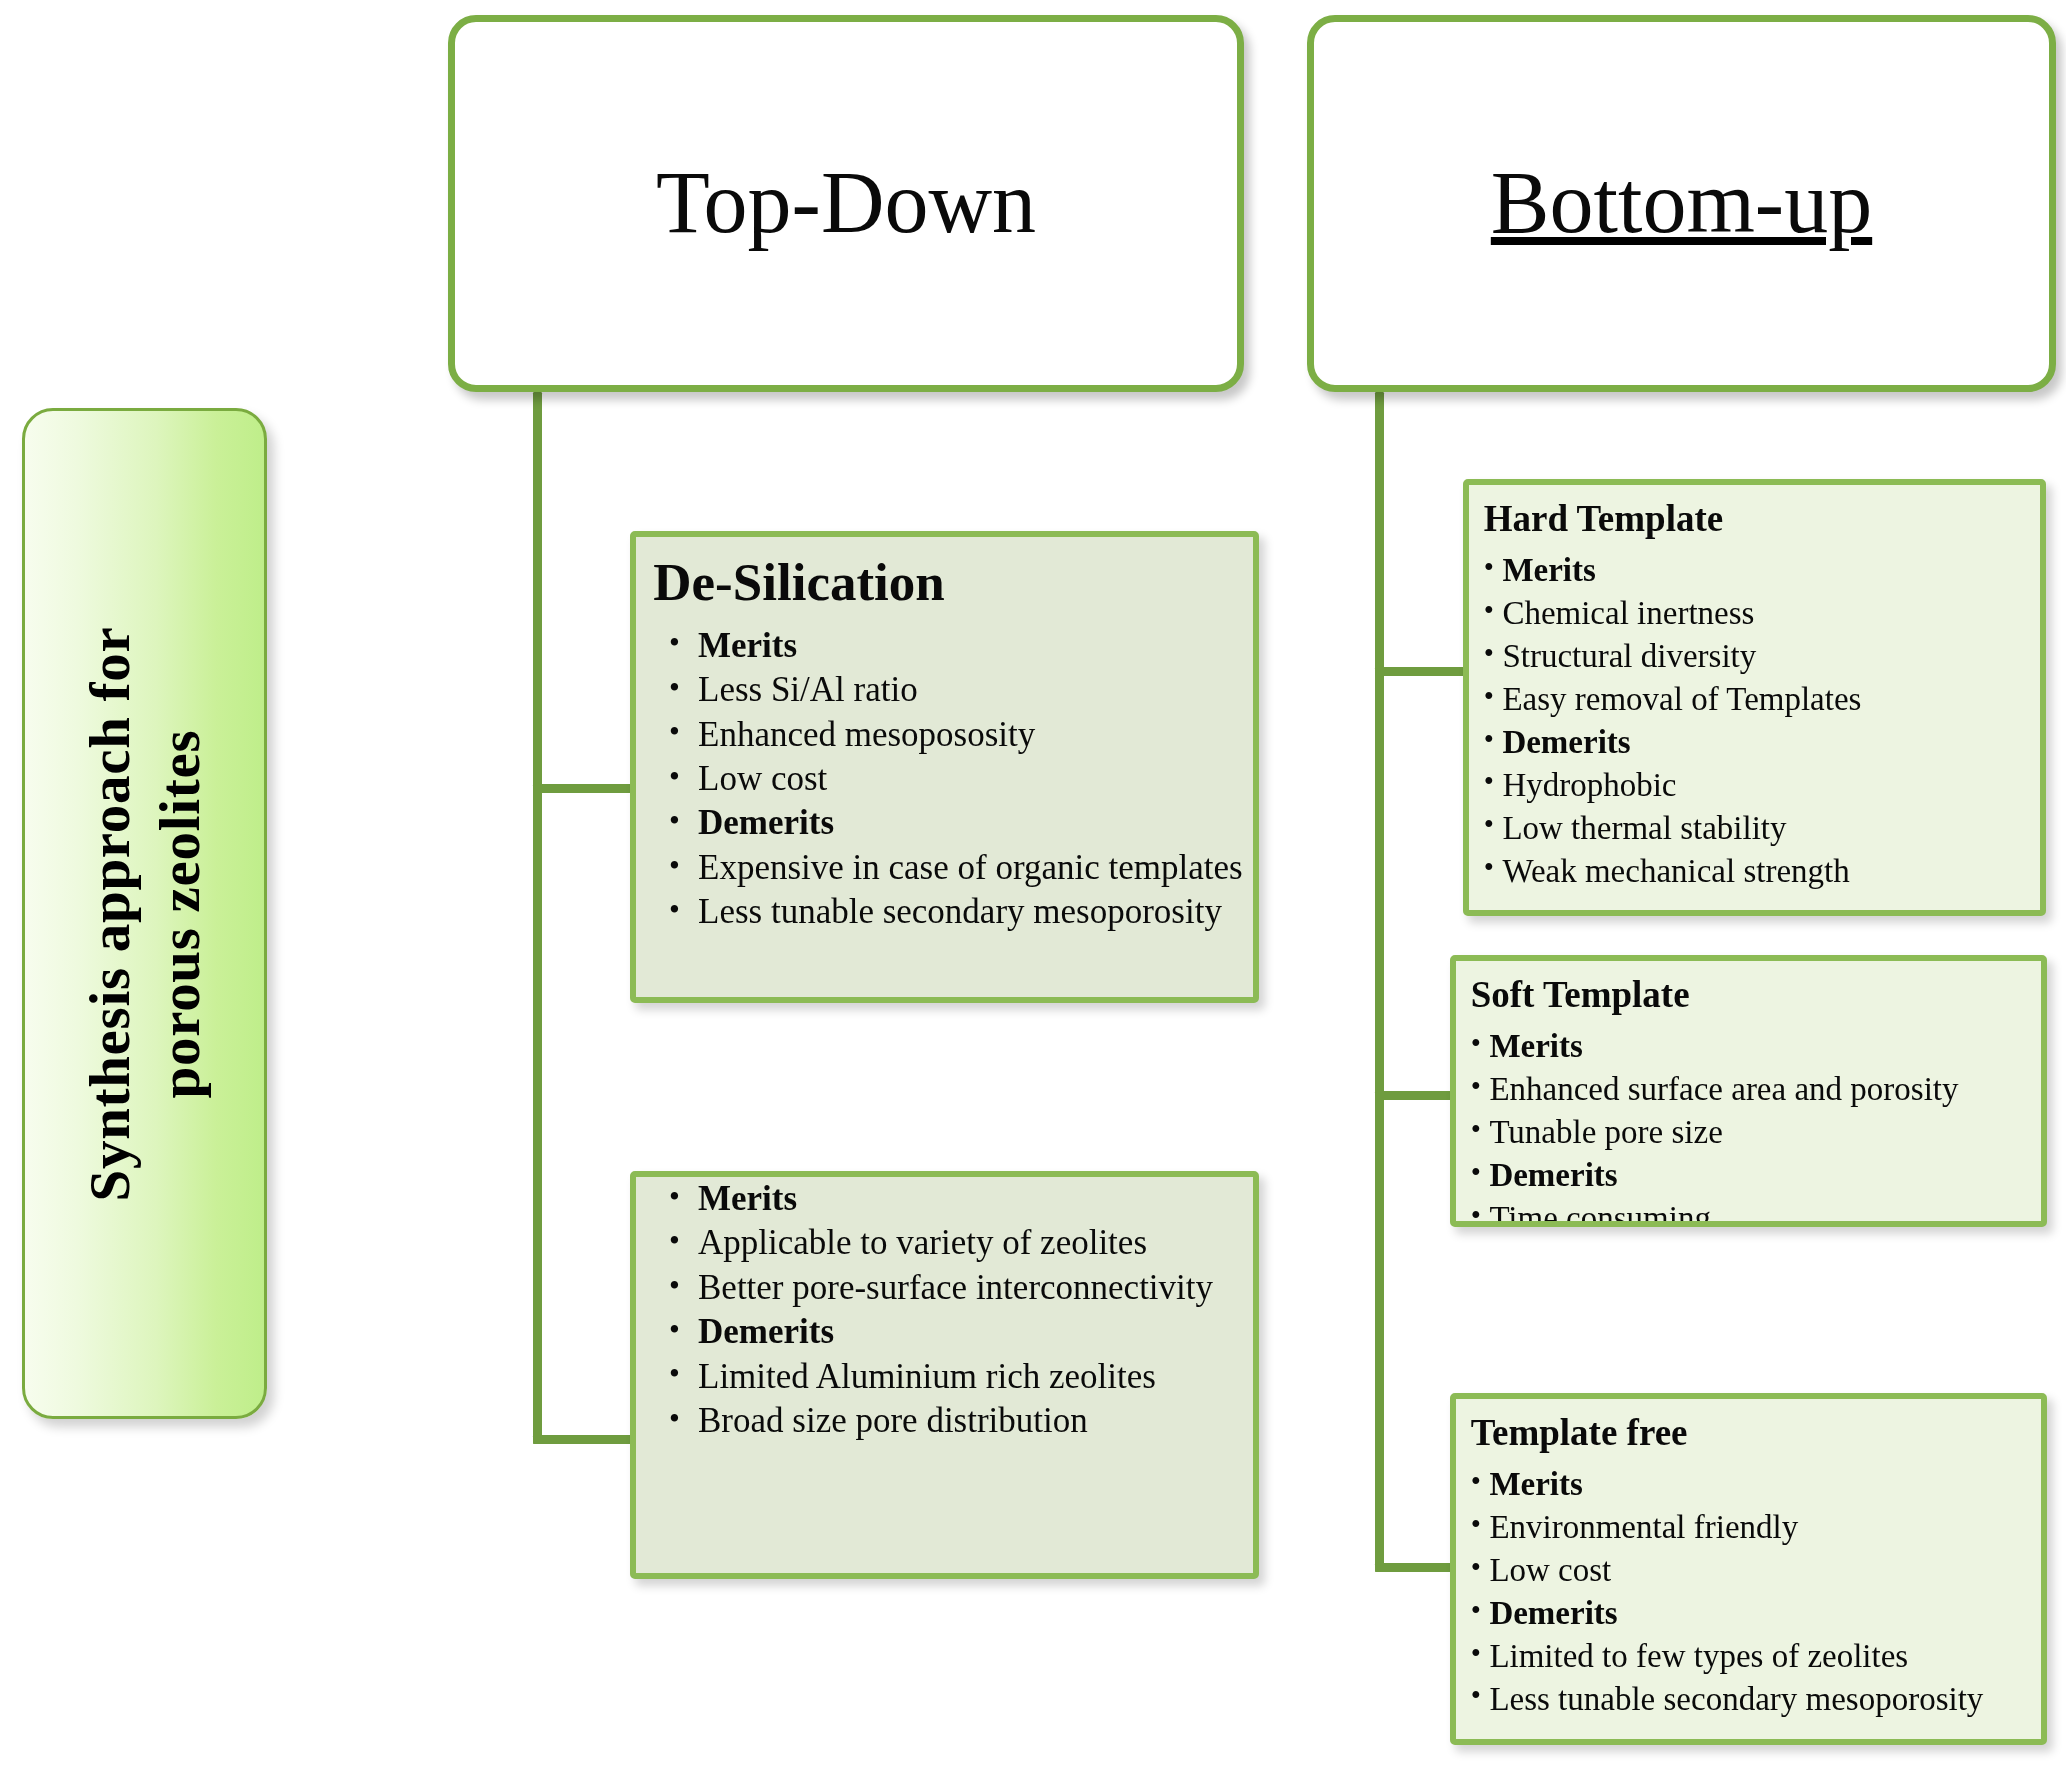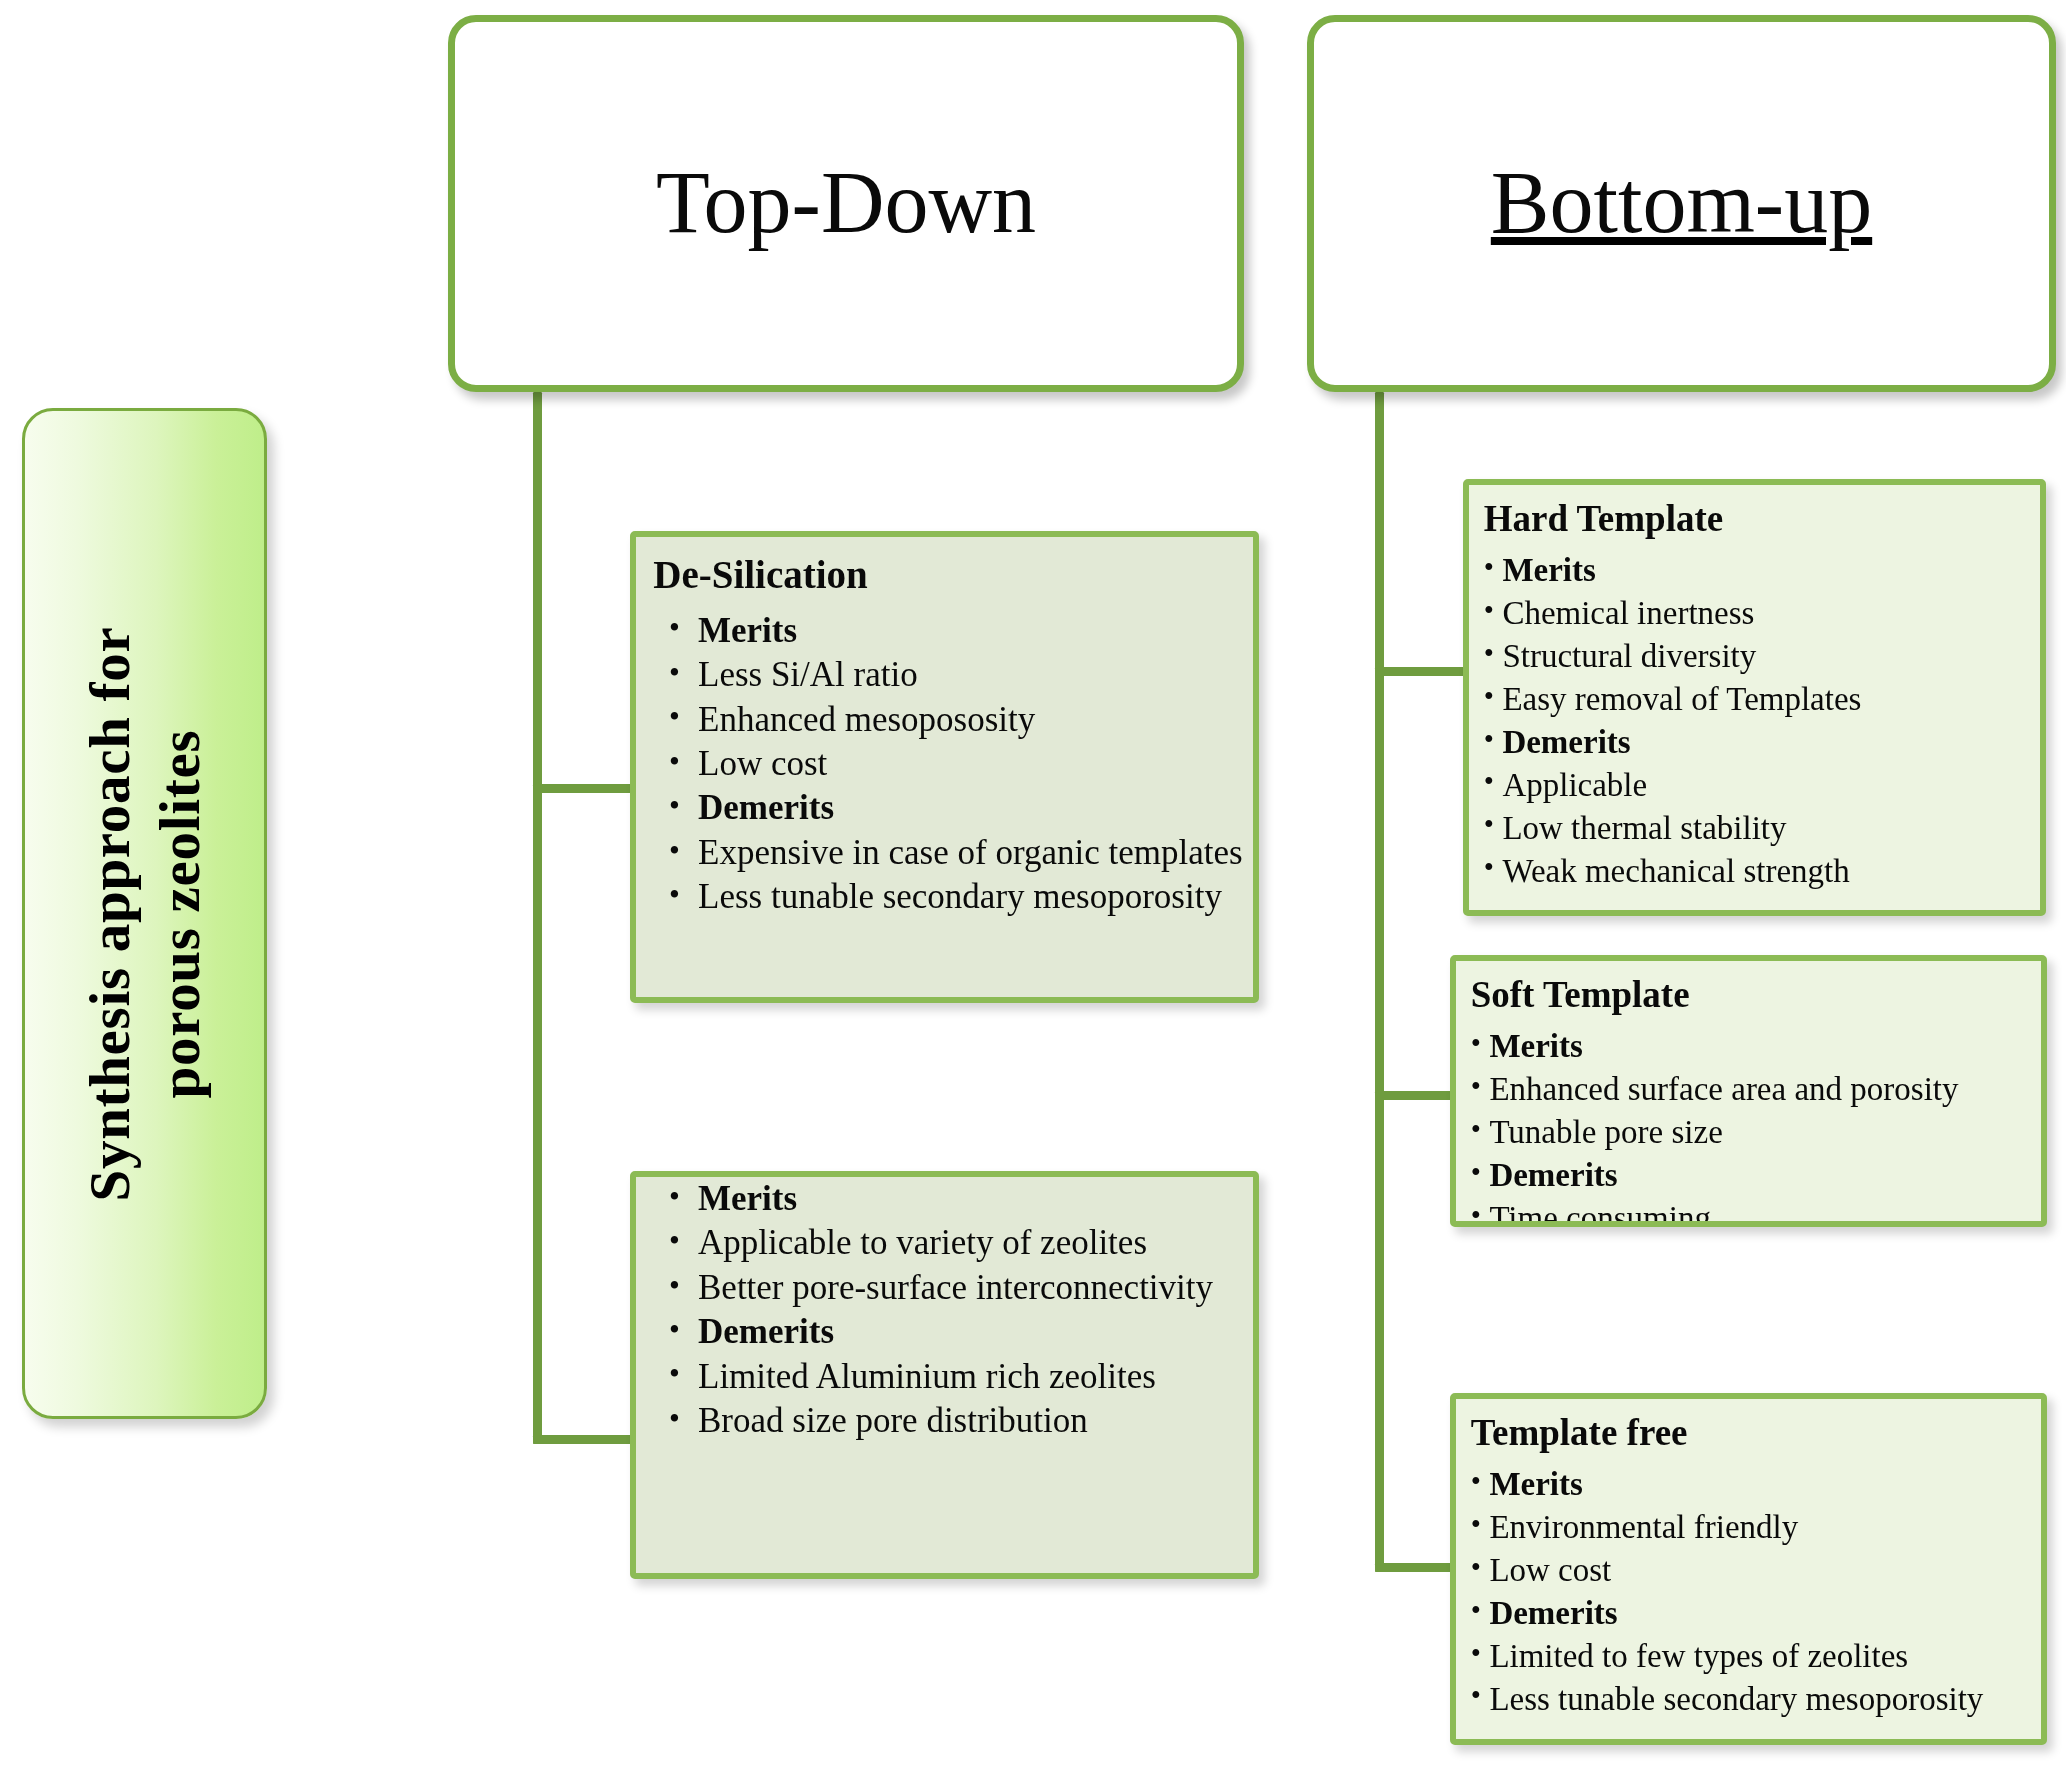"De-Silication" .left-col .ctitle { font-size: 39px -> 53px }
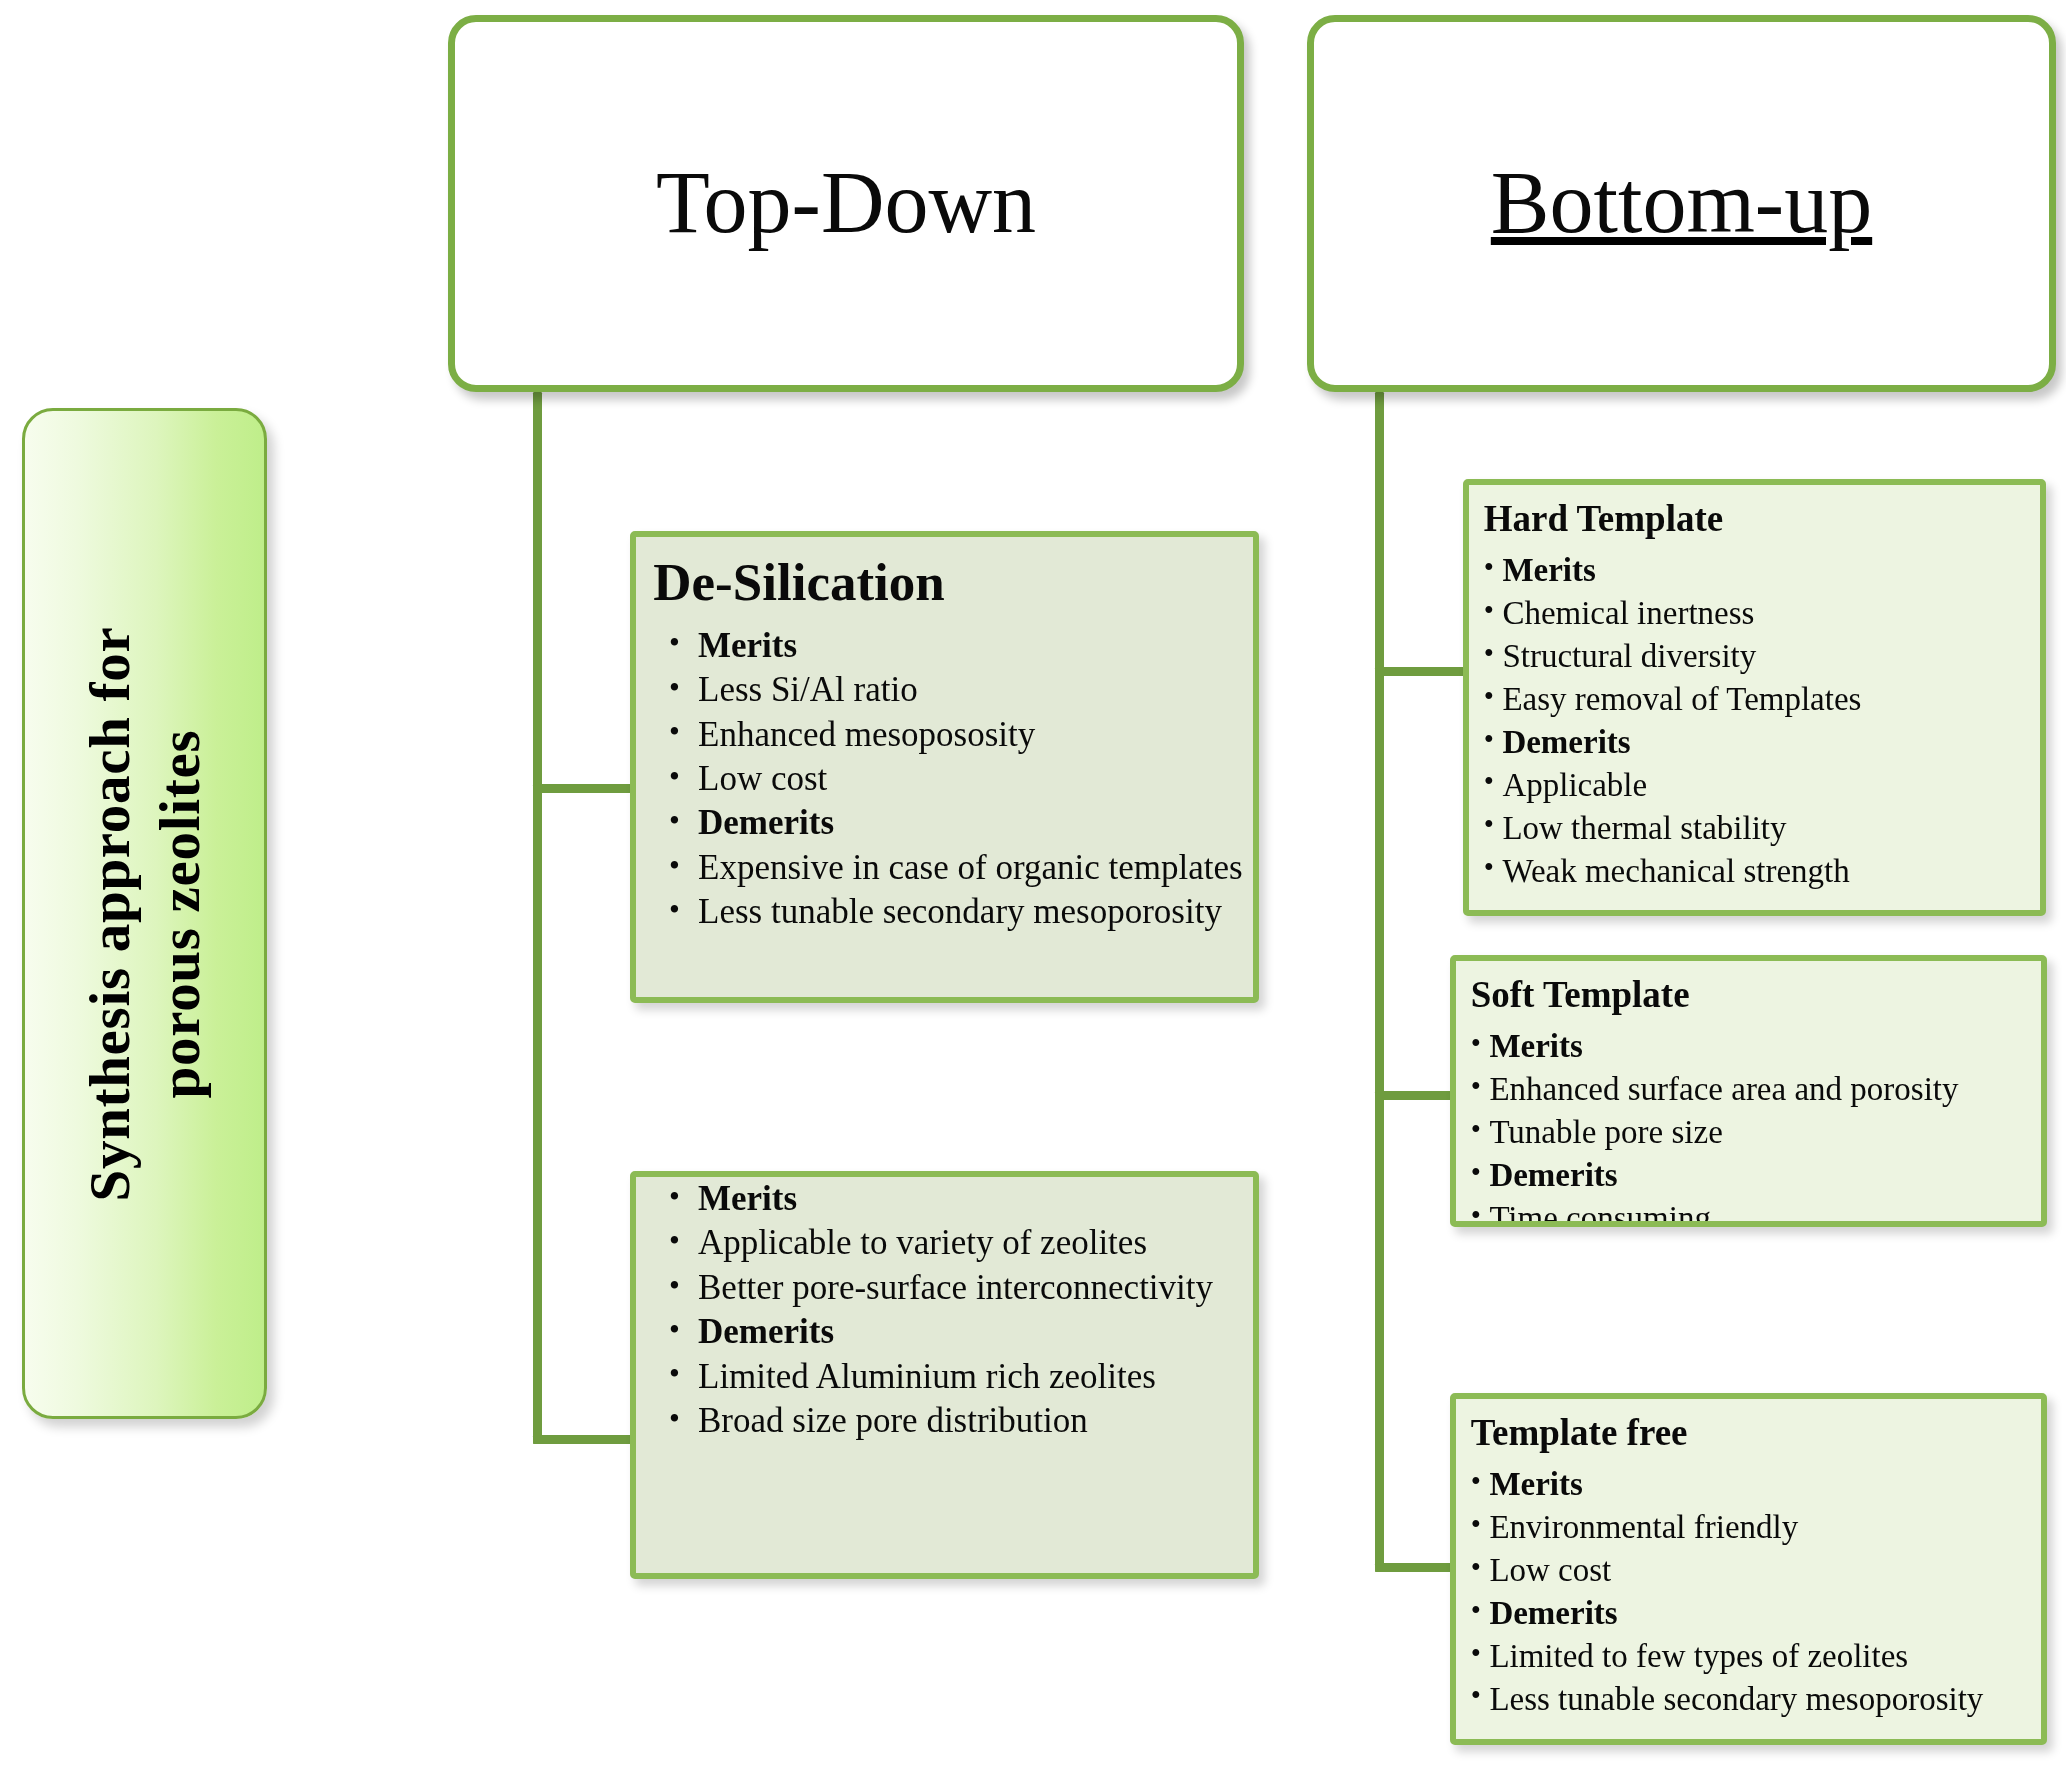"Applicable" li { text: Applicable -> Hydrophobic }
